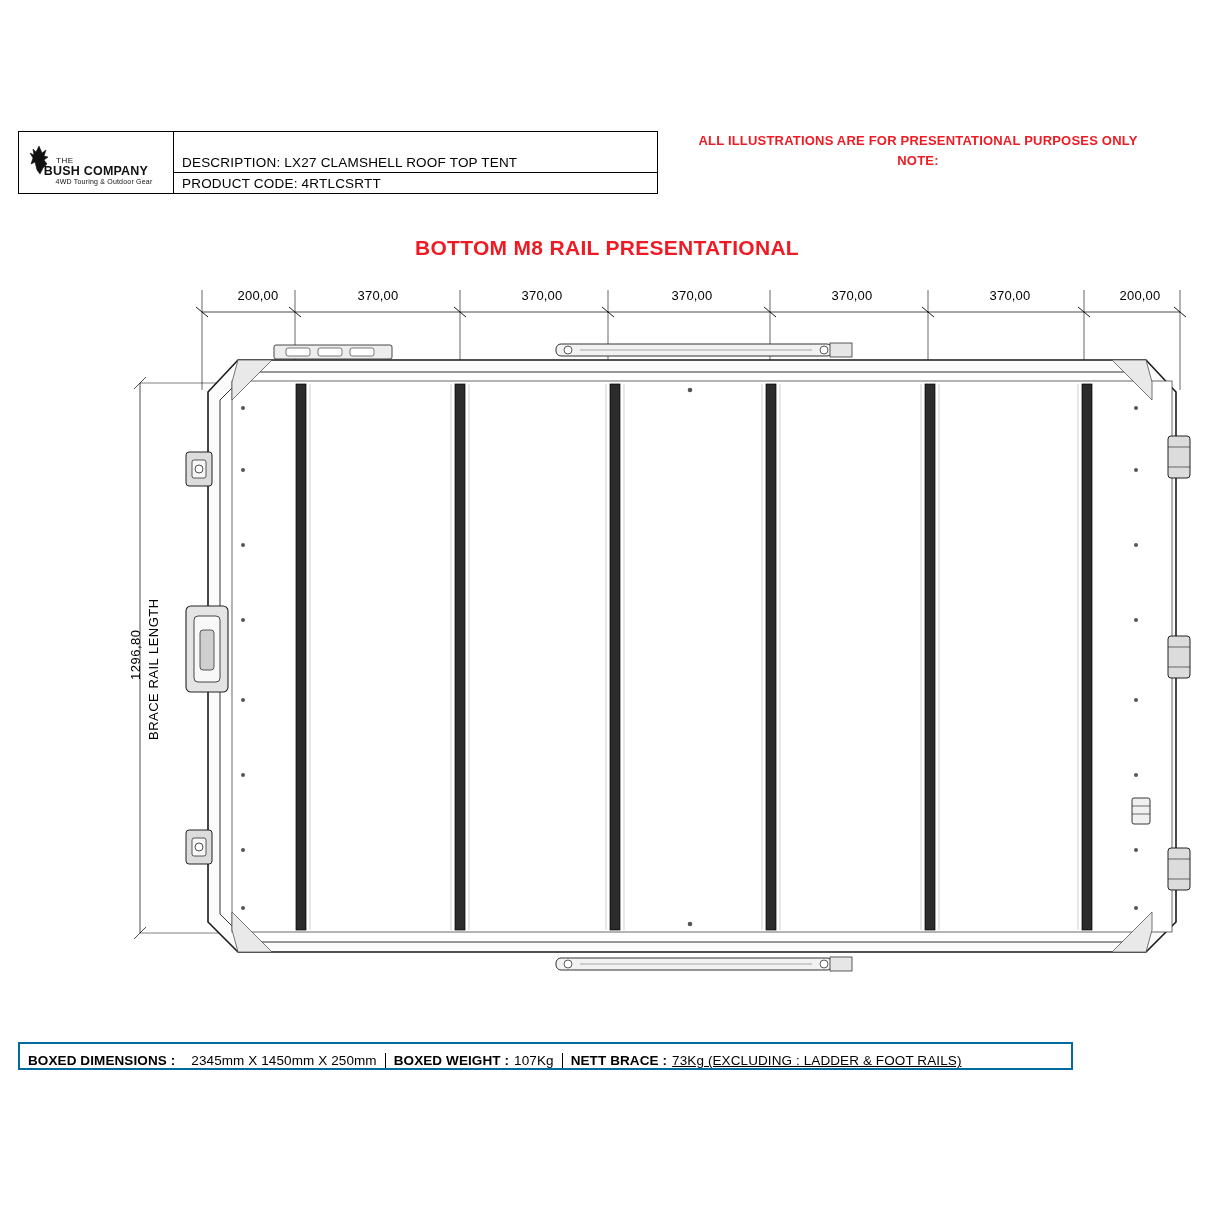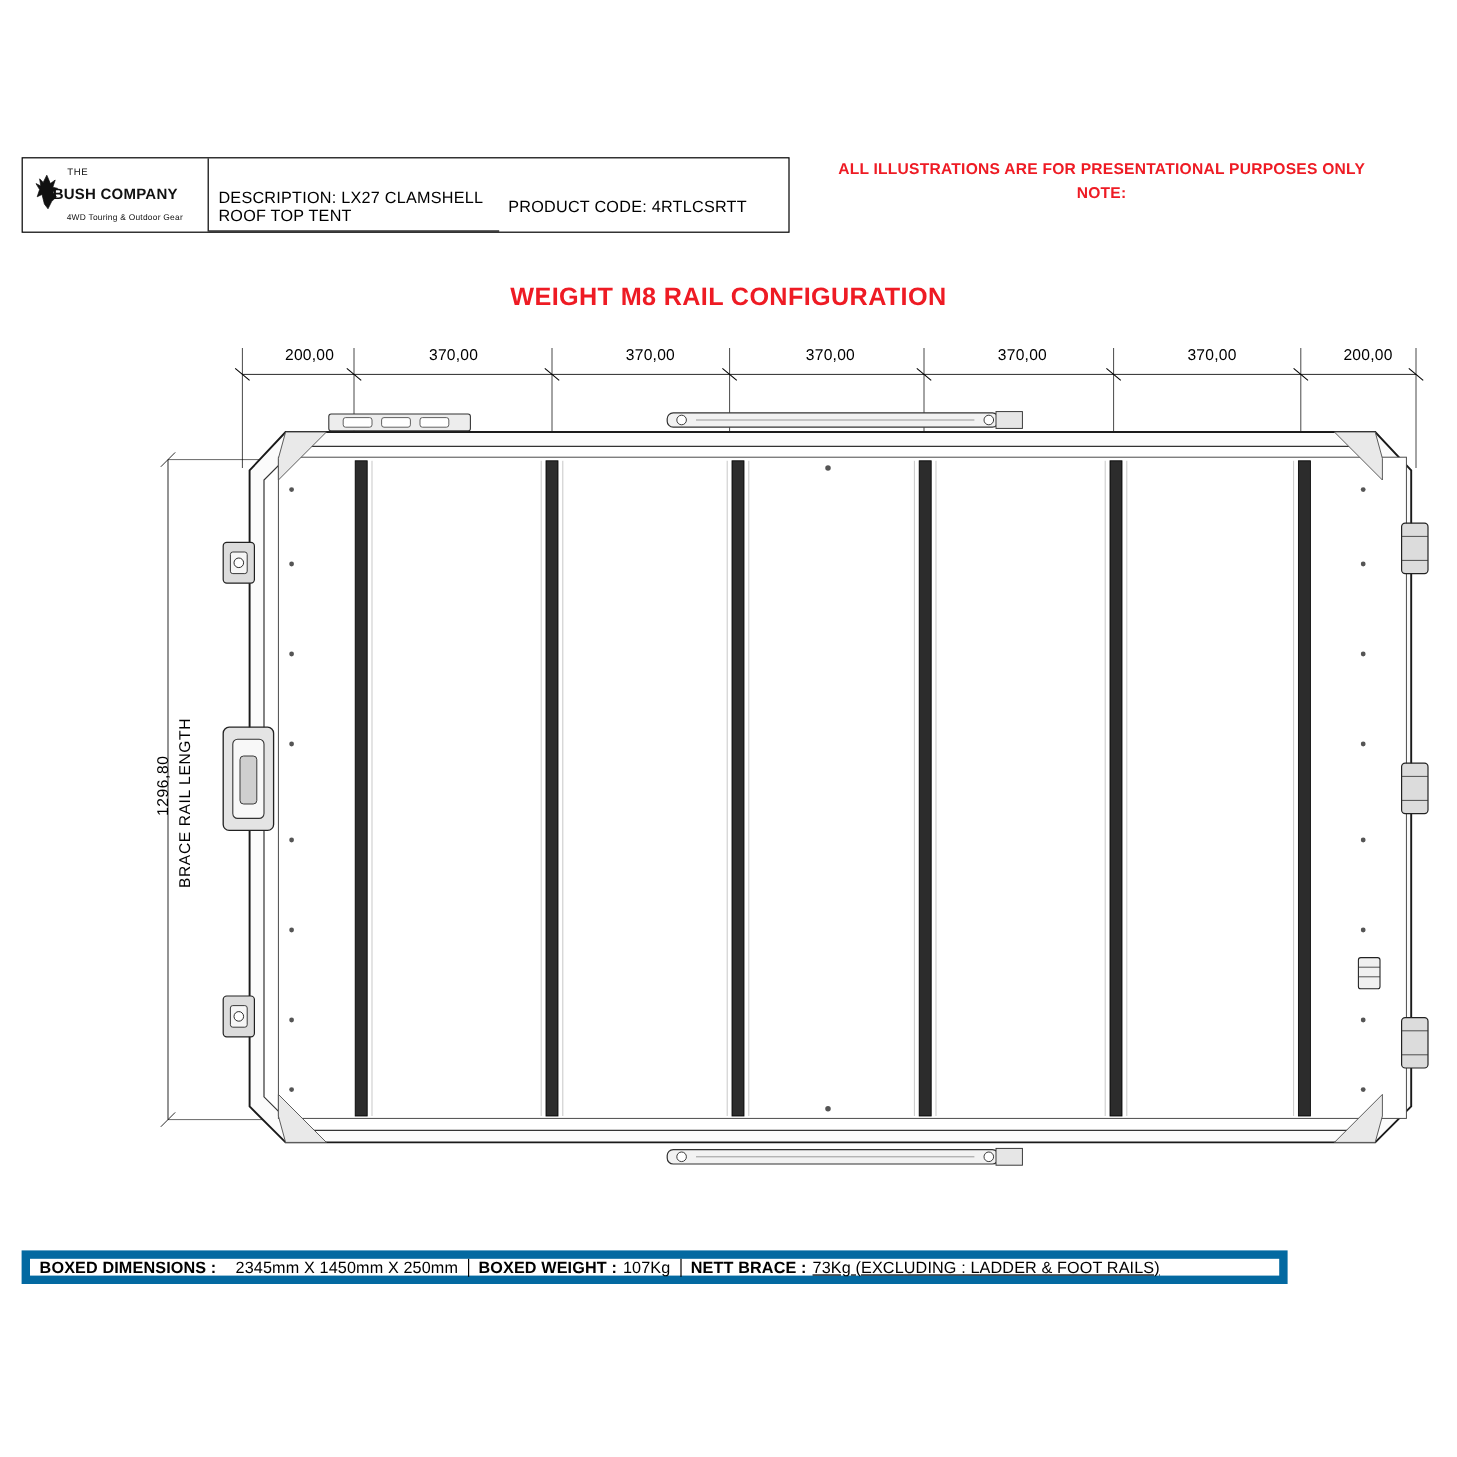"THE" .logo-wrap { justify-content: space-between -> flex-end }
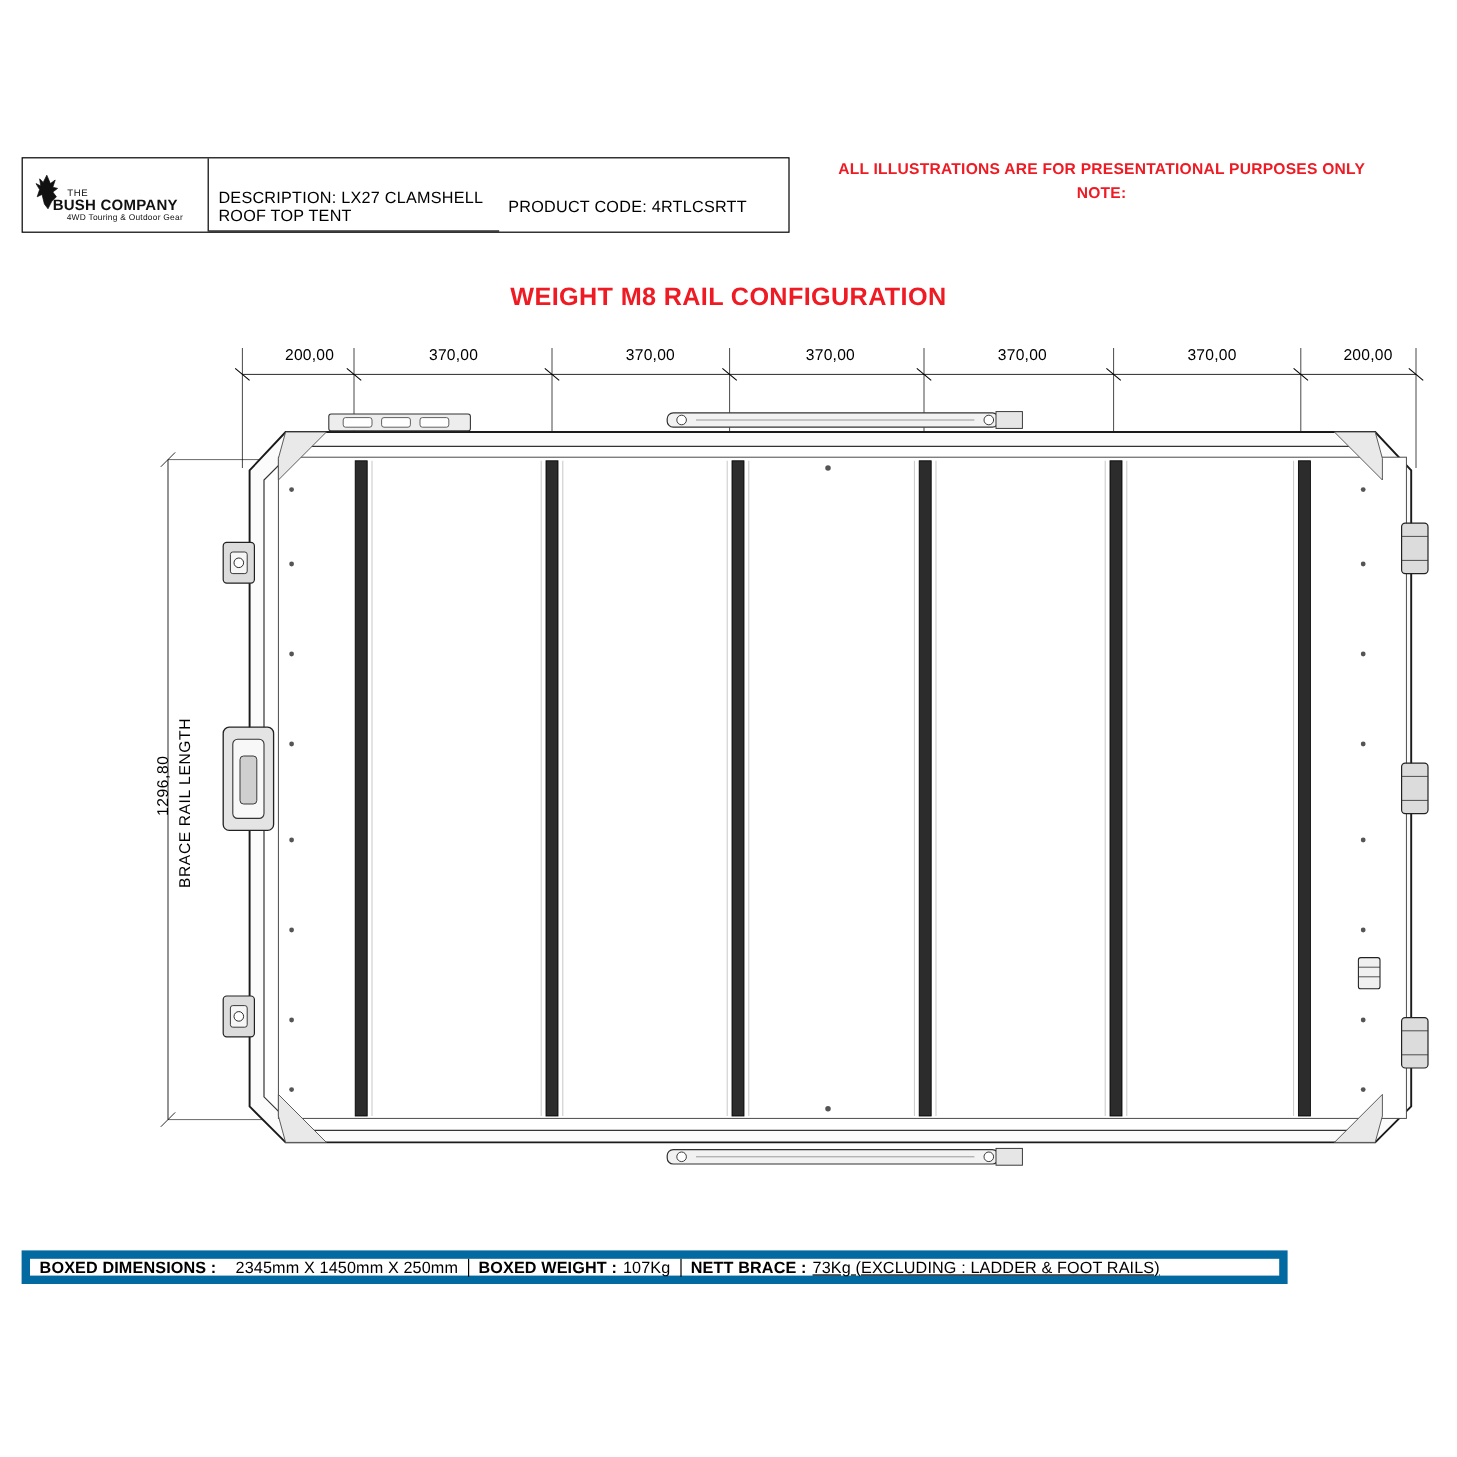"DESCRIPTION: LX27 CLAMSHELL ROOF TOP" .text-cells { flex-direction: none -> column }
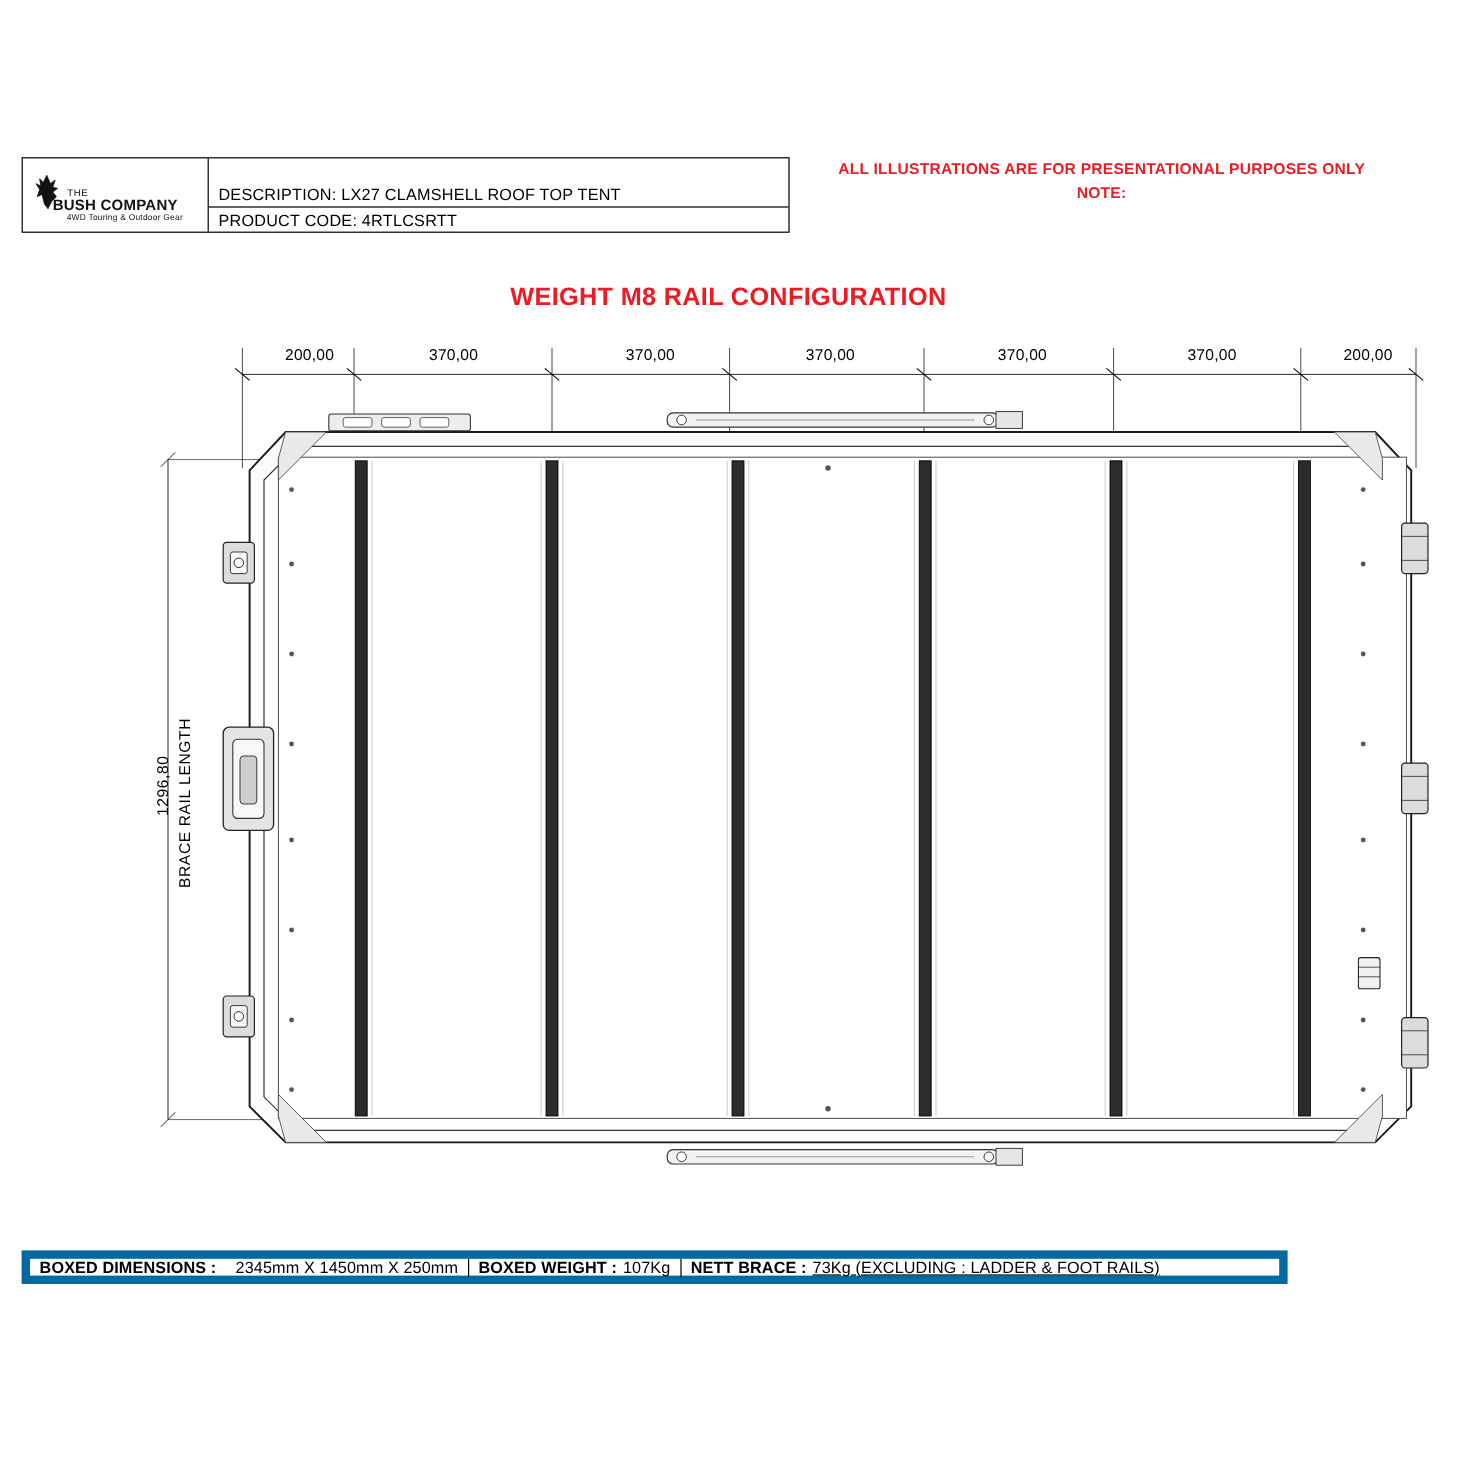"WEIGHT M8 RAIL CONFIGURATION" div.heading { text: WEIGHT M8 RAIL CONFIGURATION -> BOTTOM M8 RAIL PRESENTATIONAL }
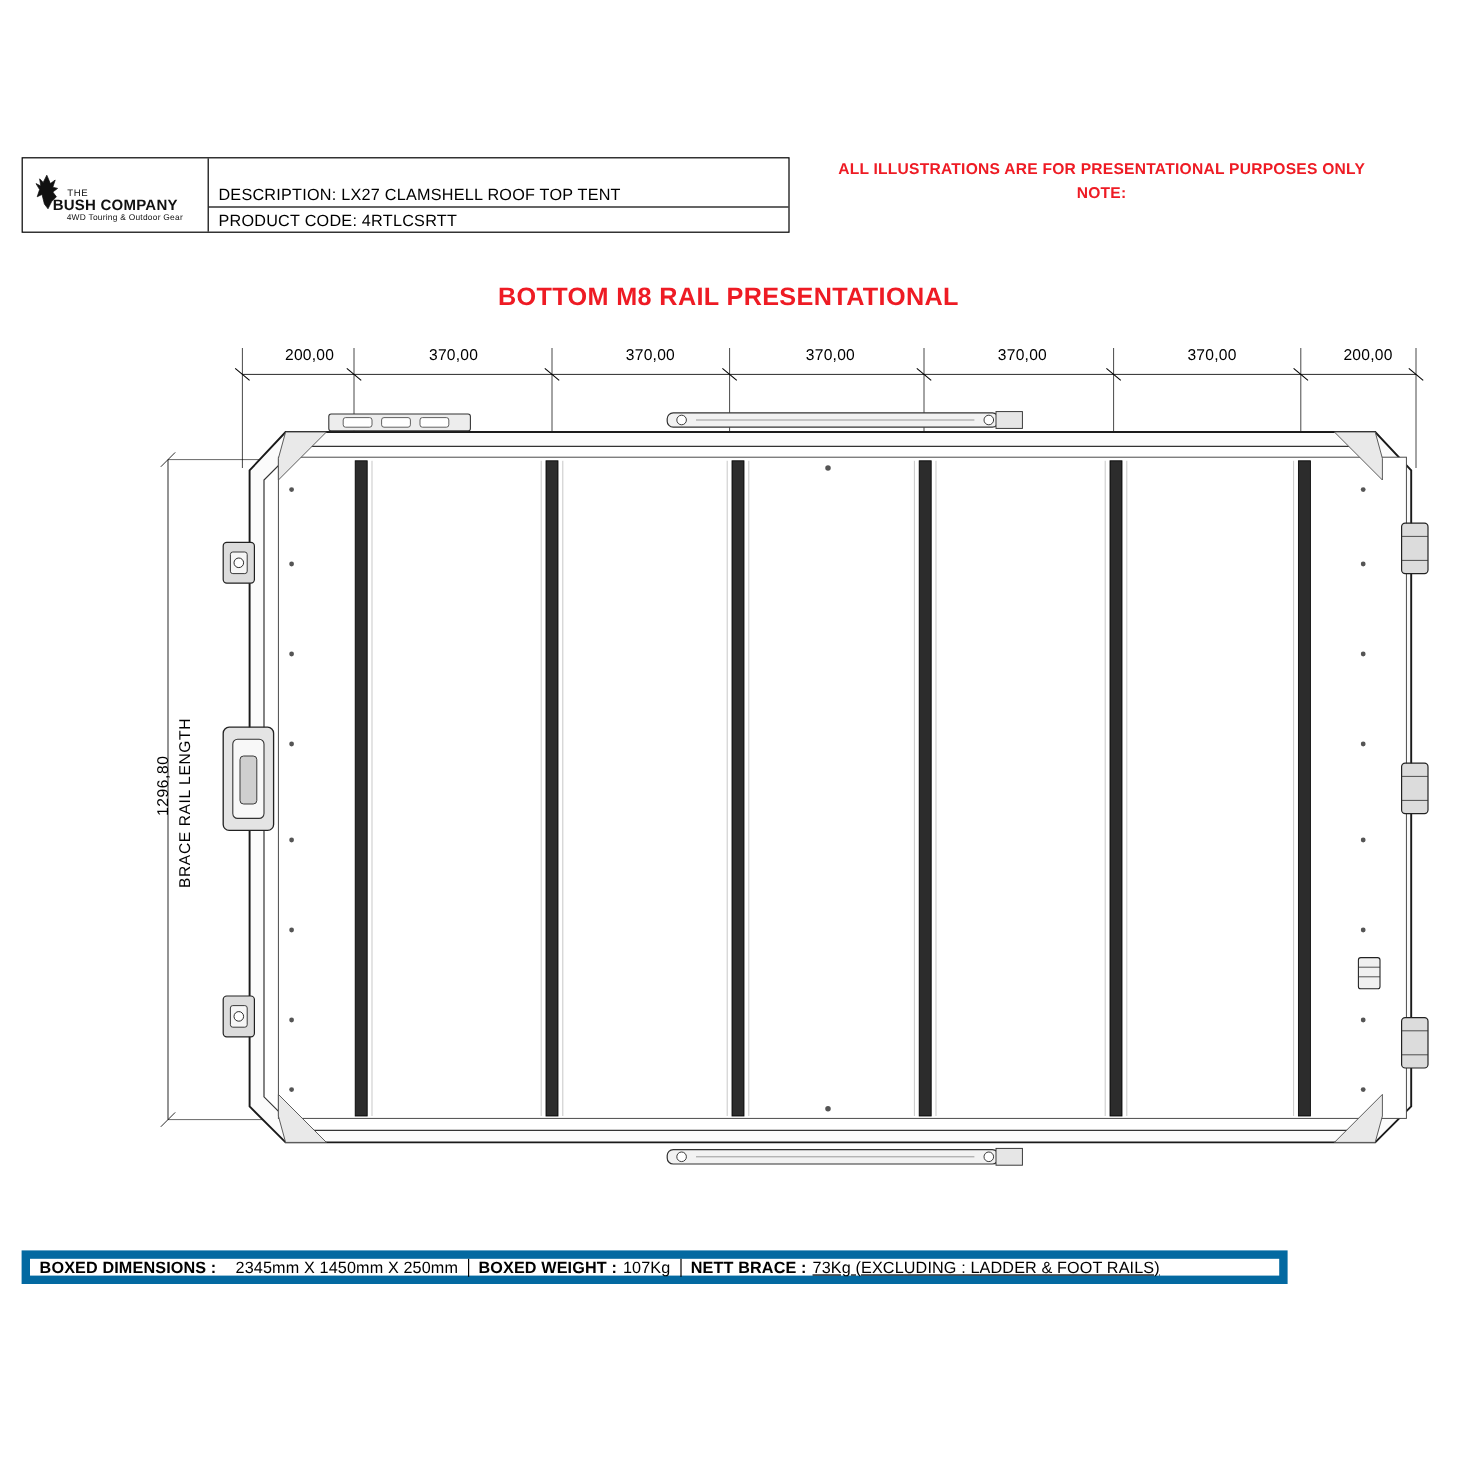"BOXED DIMENSIONS :" .info-bar { align-items: center -> flex-end; border: 7px solid #0369a1 -> 2px solid #0369a1 }
